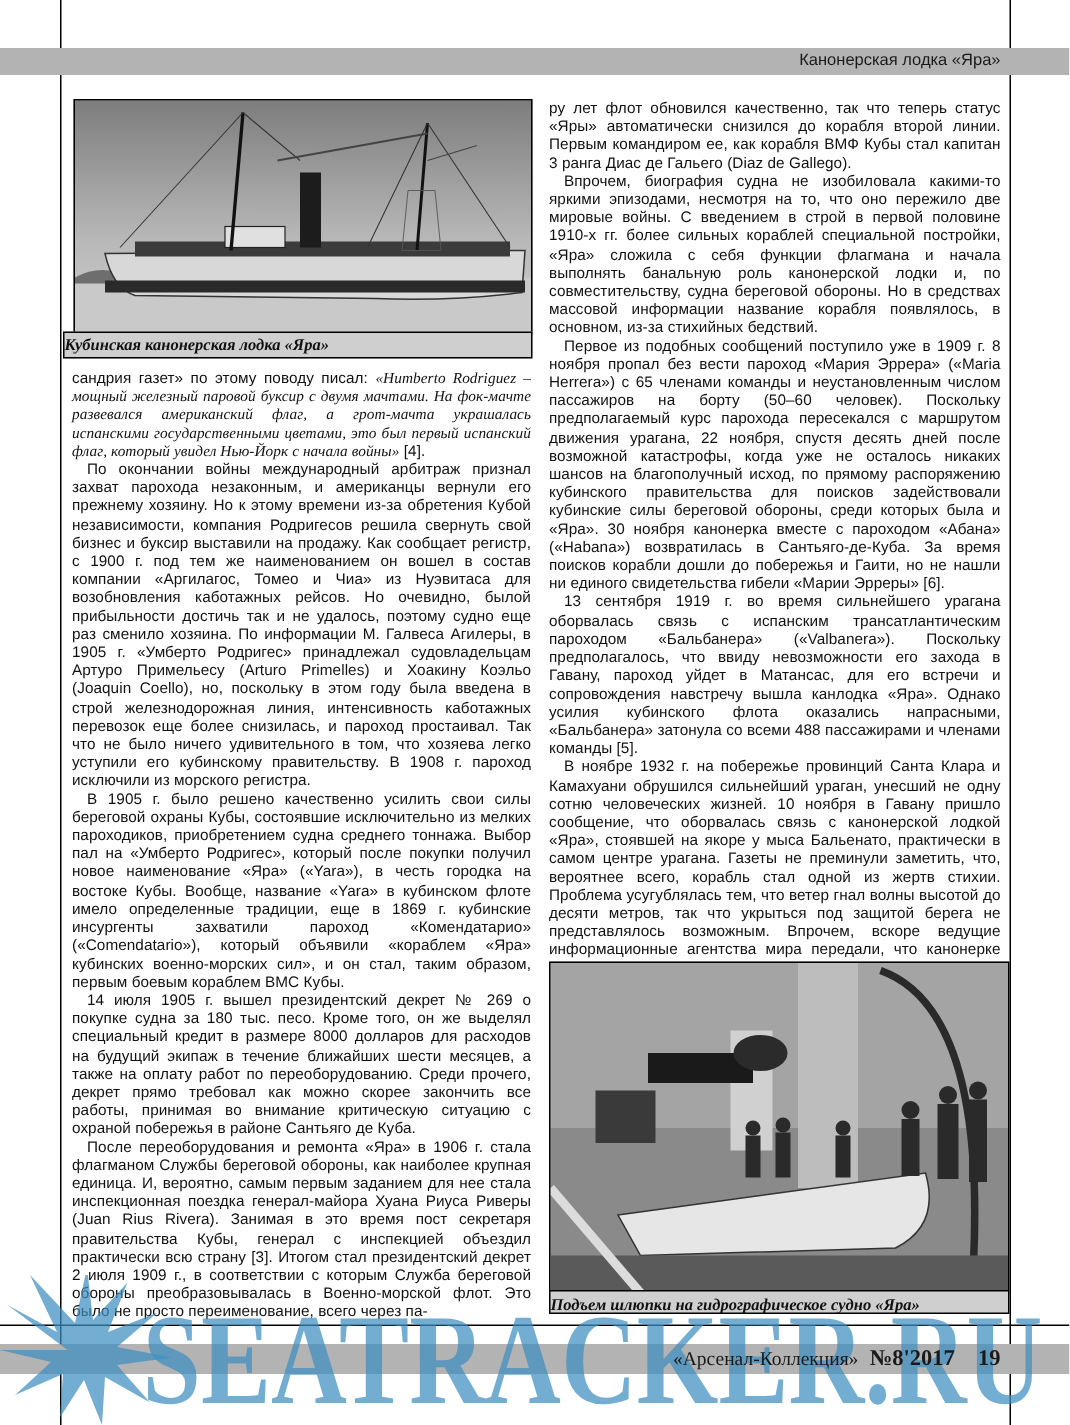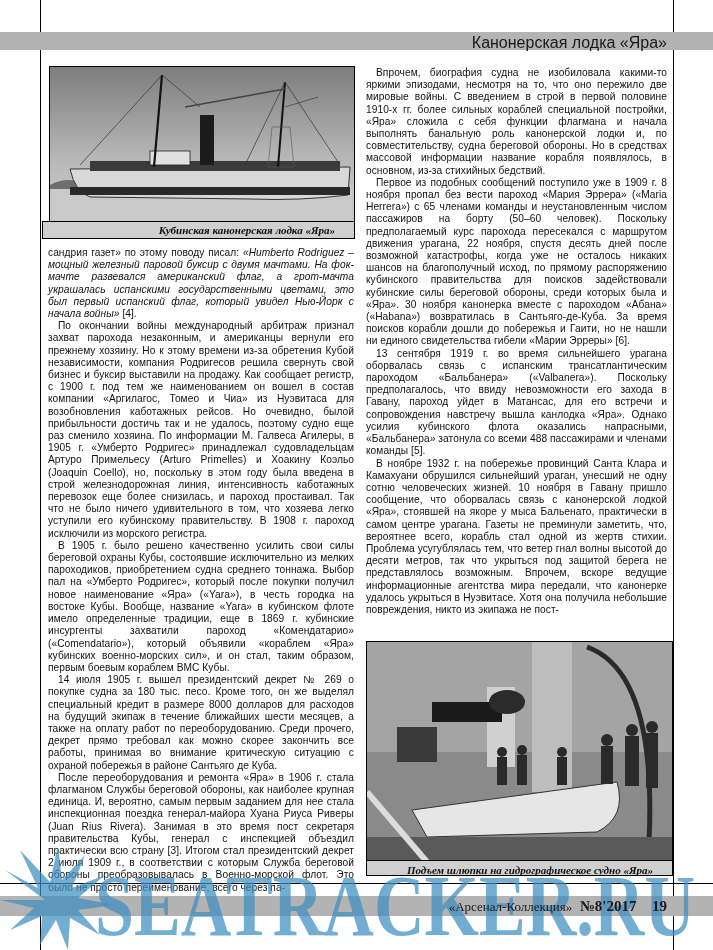"Канонерская лодка «Яра»" .header-title { font-size: 16px -> 11px }
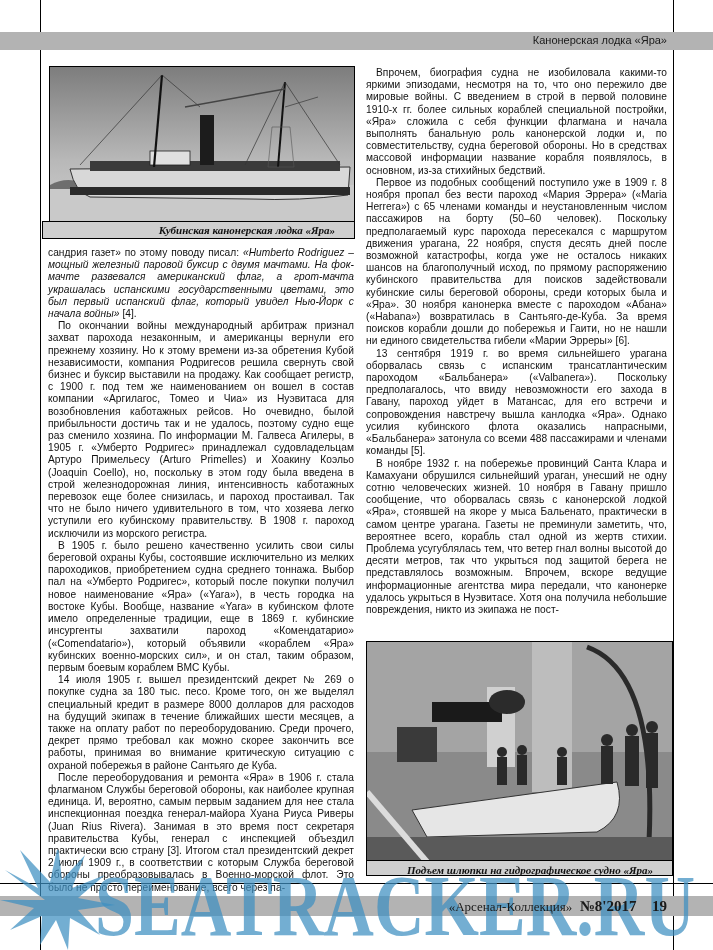"ру лет флот обновился качественно," p.noind { html: none -> <p>ру лет флот обновился качественно, так что теперь статус «Яры» автоматически снизился до корабля второй линии. Первым командиром ее, как корабля ВМФ Кубы стал капитан 3 ранга Диас де Гальего (Diaz de Gallego).</p> }
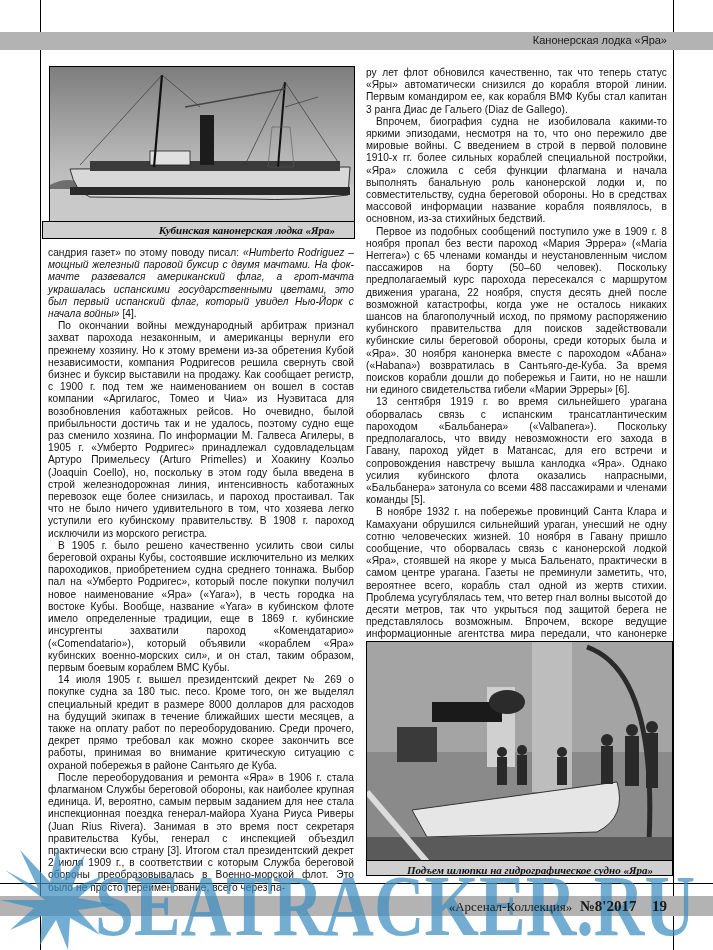"Кубинская канонерская лодка «Яра»" .caption { padding-right: 19px -> 1px; text-align: right -> left }
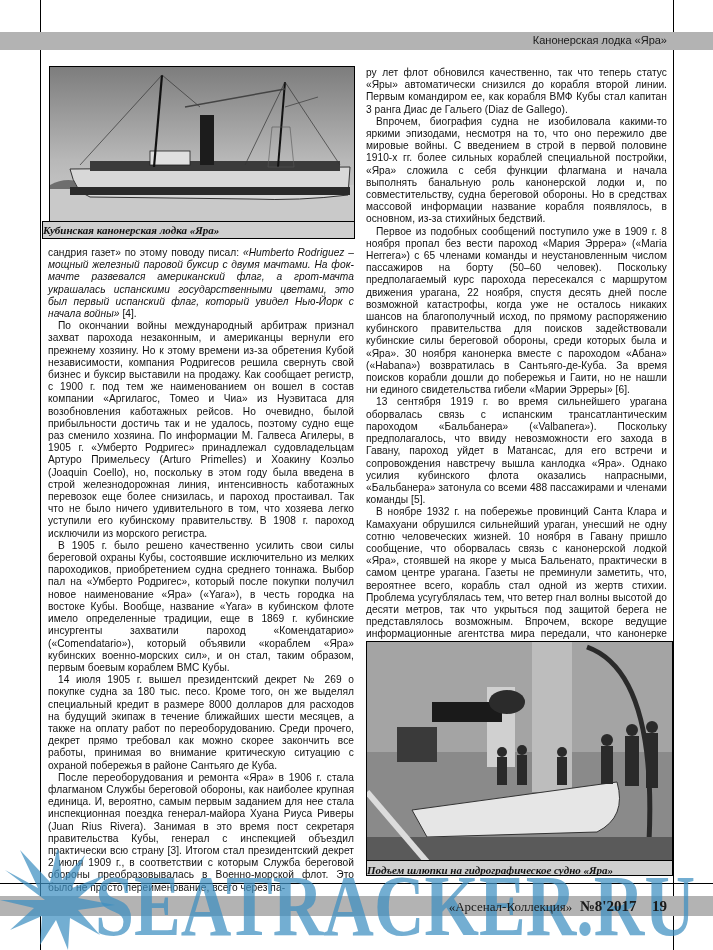"«Humberto Rodriguez – мощный железный" .col i { font-family: none -> Liberation Serif, serif }
